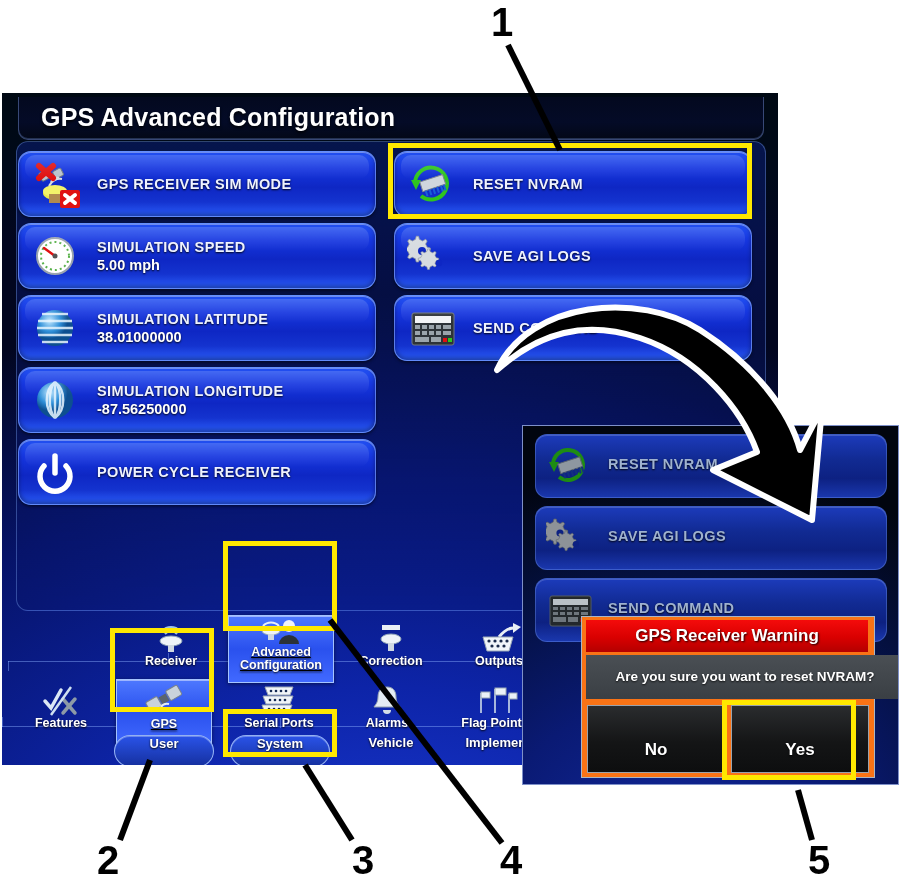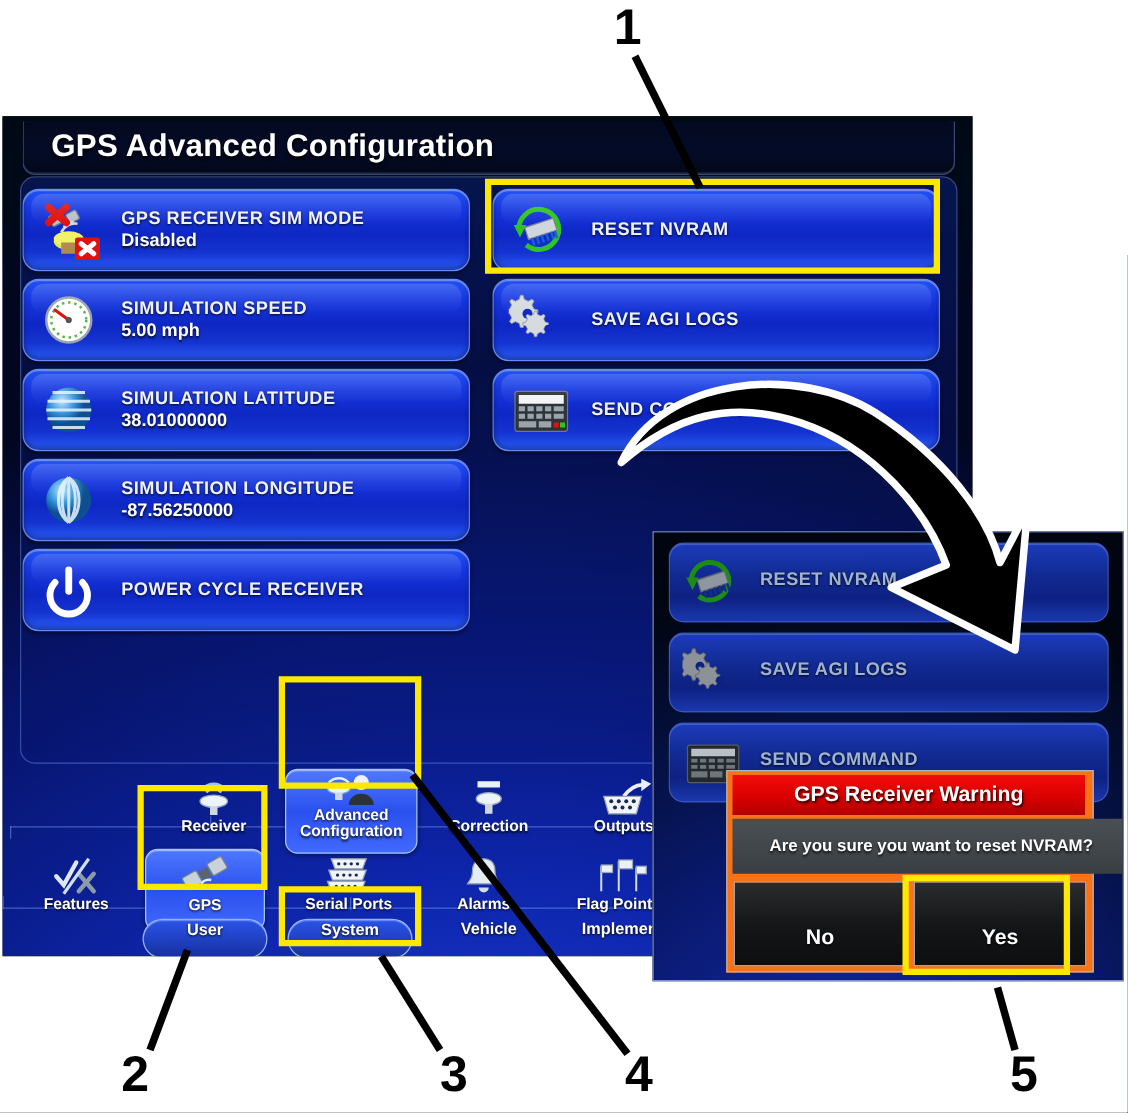"Disabled" div.val { html: <div>Disabled</div> -> none }
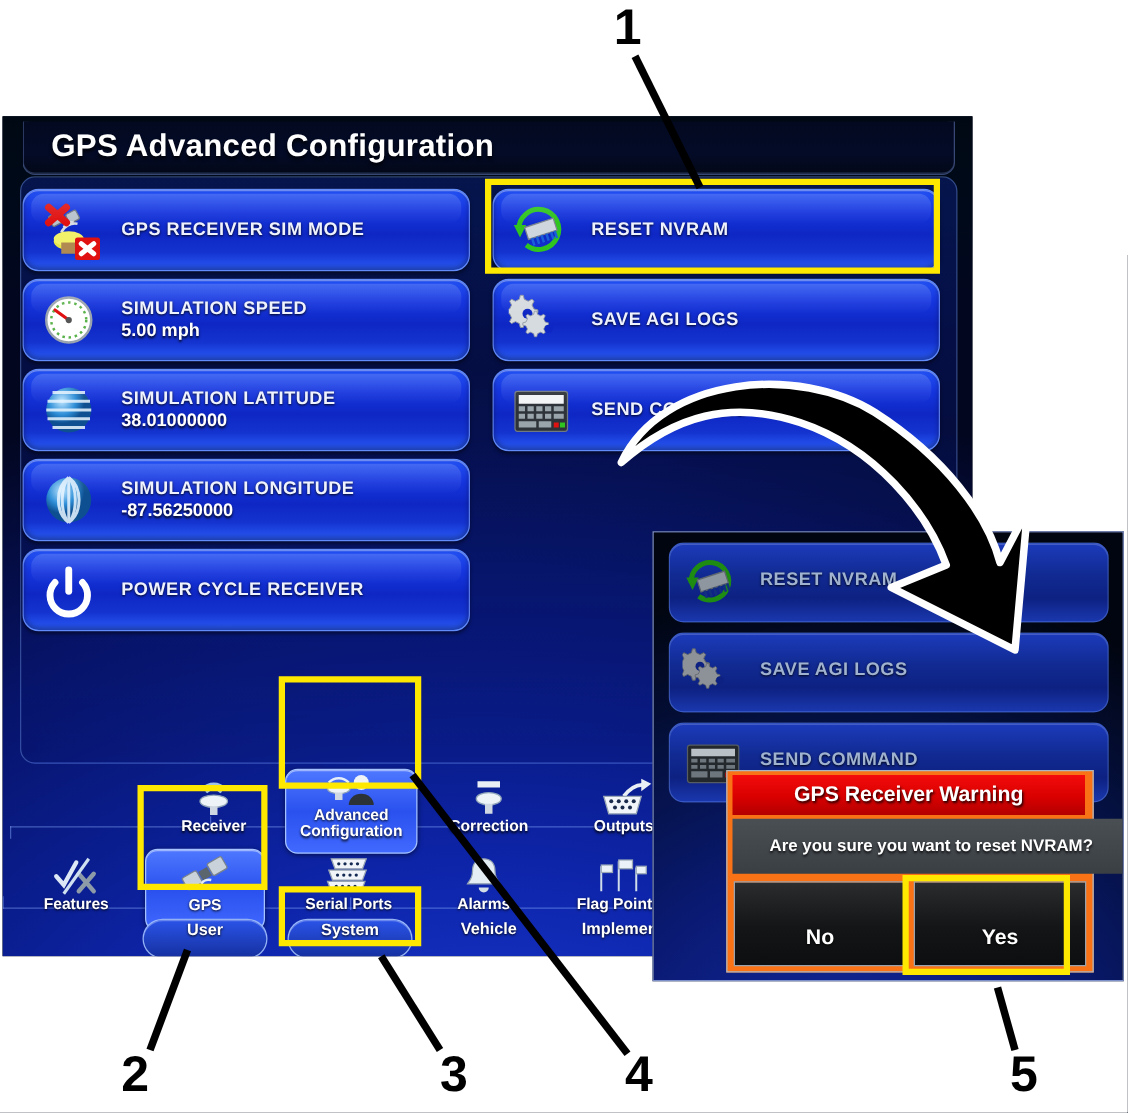"Advanced" .navsel { border-radius: 10px -> 0; text-decoration: none -> underline }
